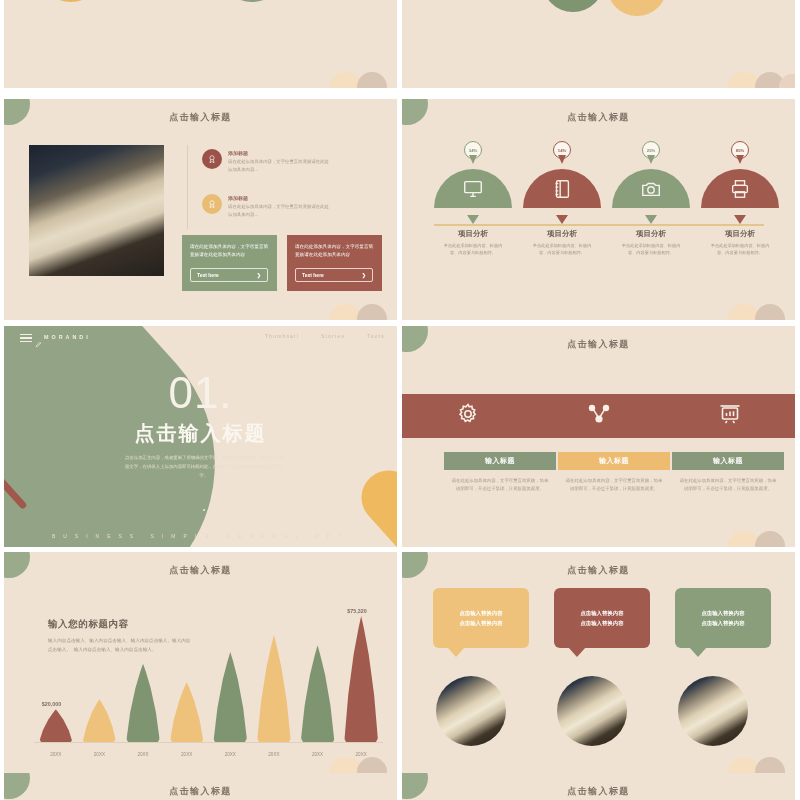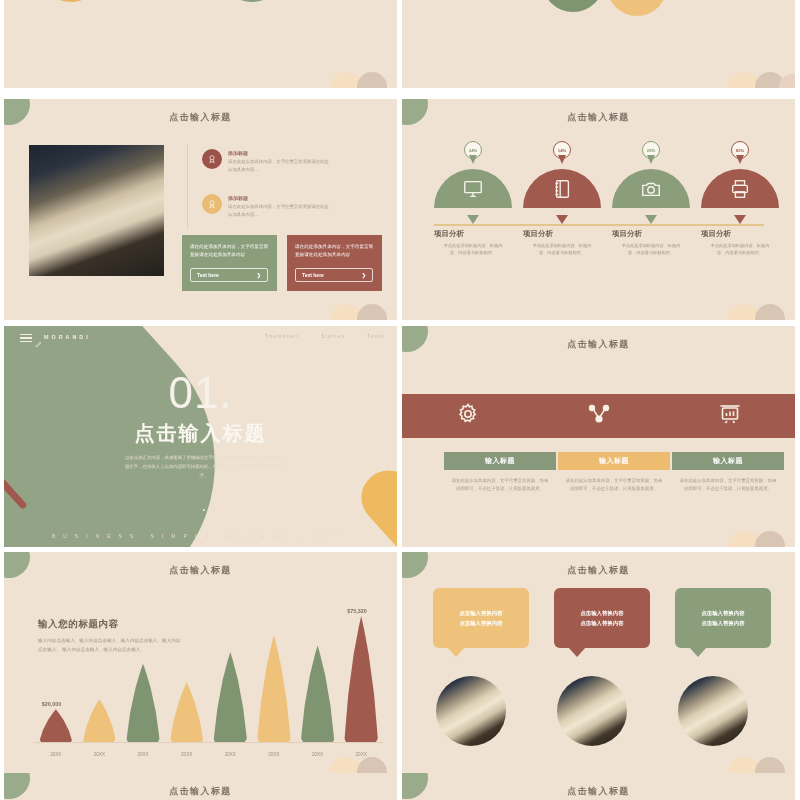"项目分析" .dome-col .h { text-align: left -> center }
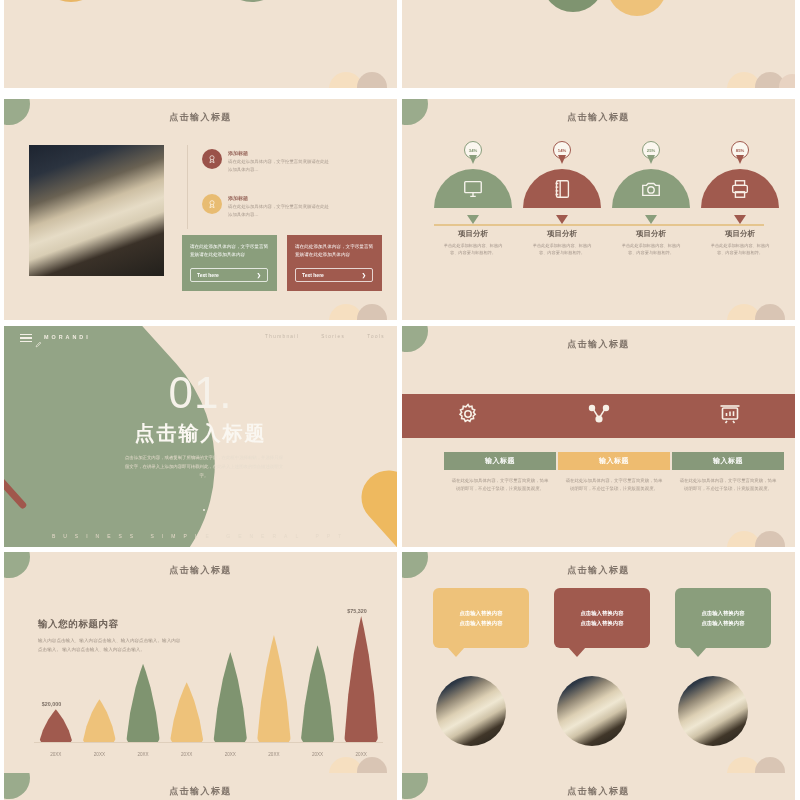"输入您的标题内容" #slideG .lead { font-family: none -> Liberation Mono, monospace; left: 34px -> 44px }
